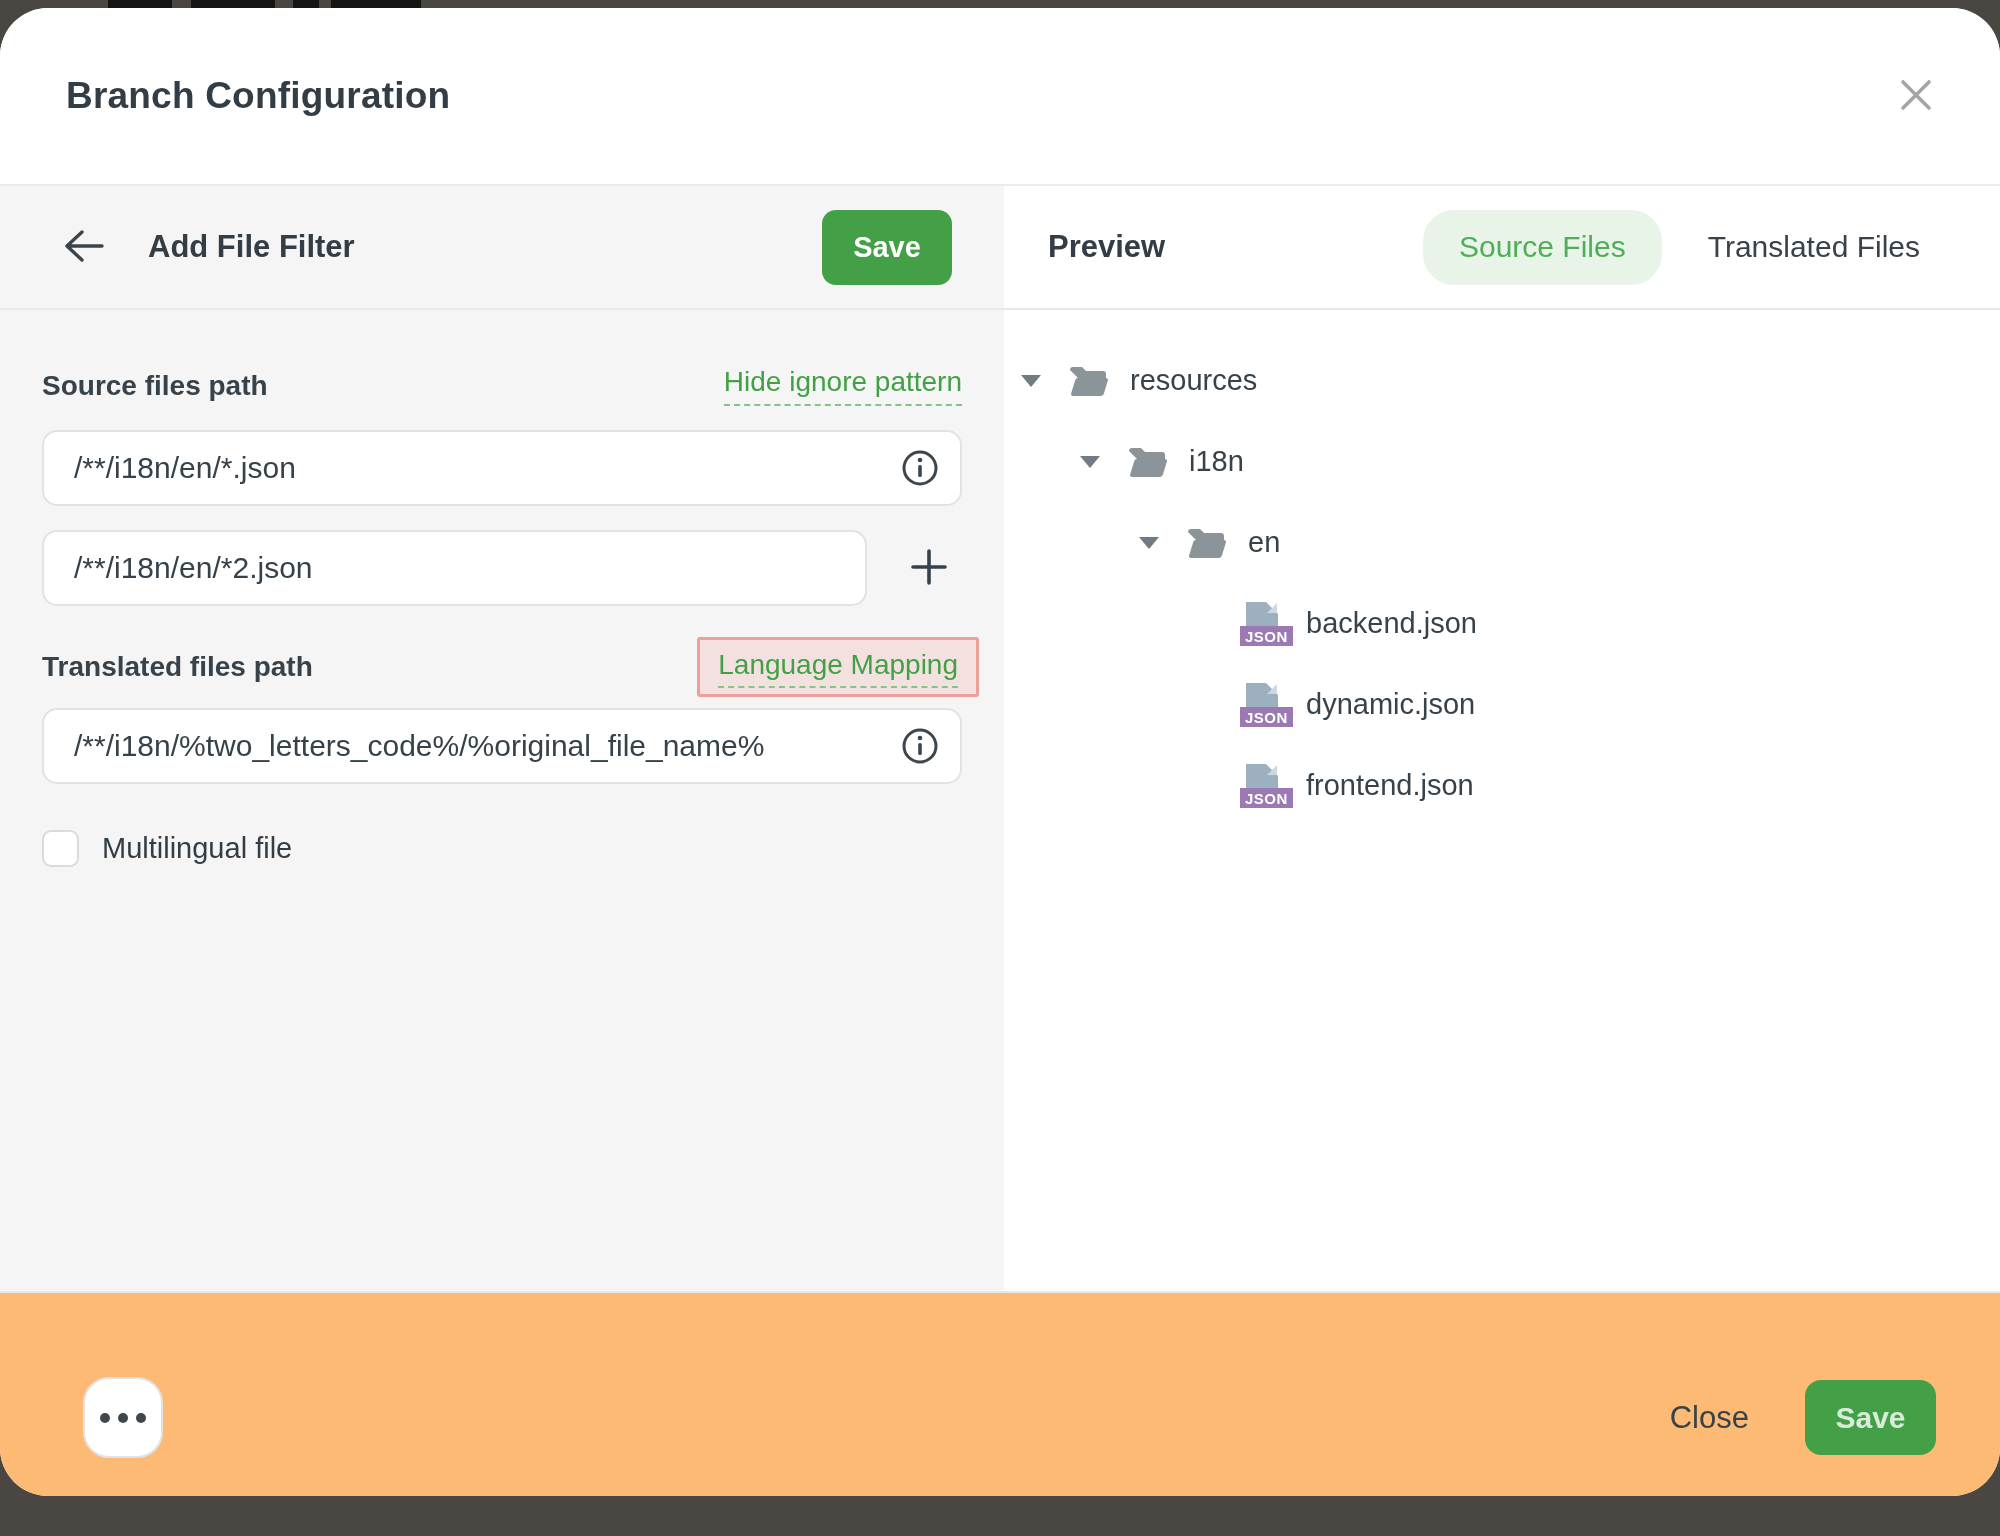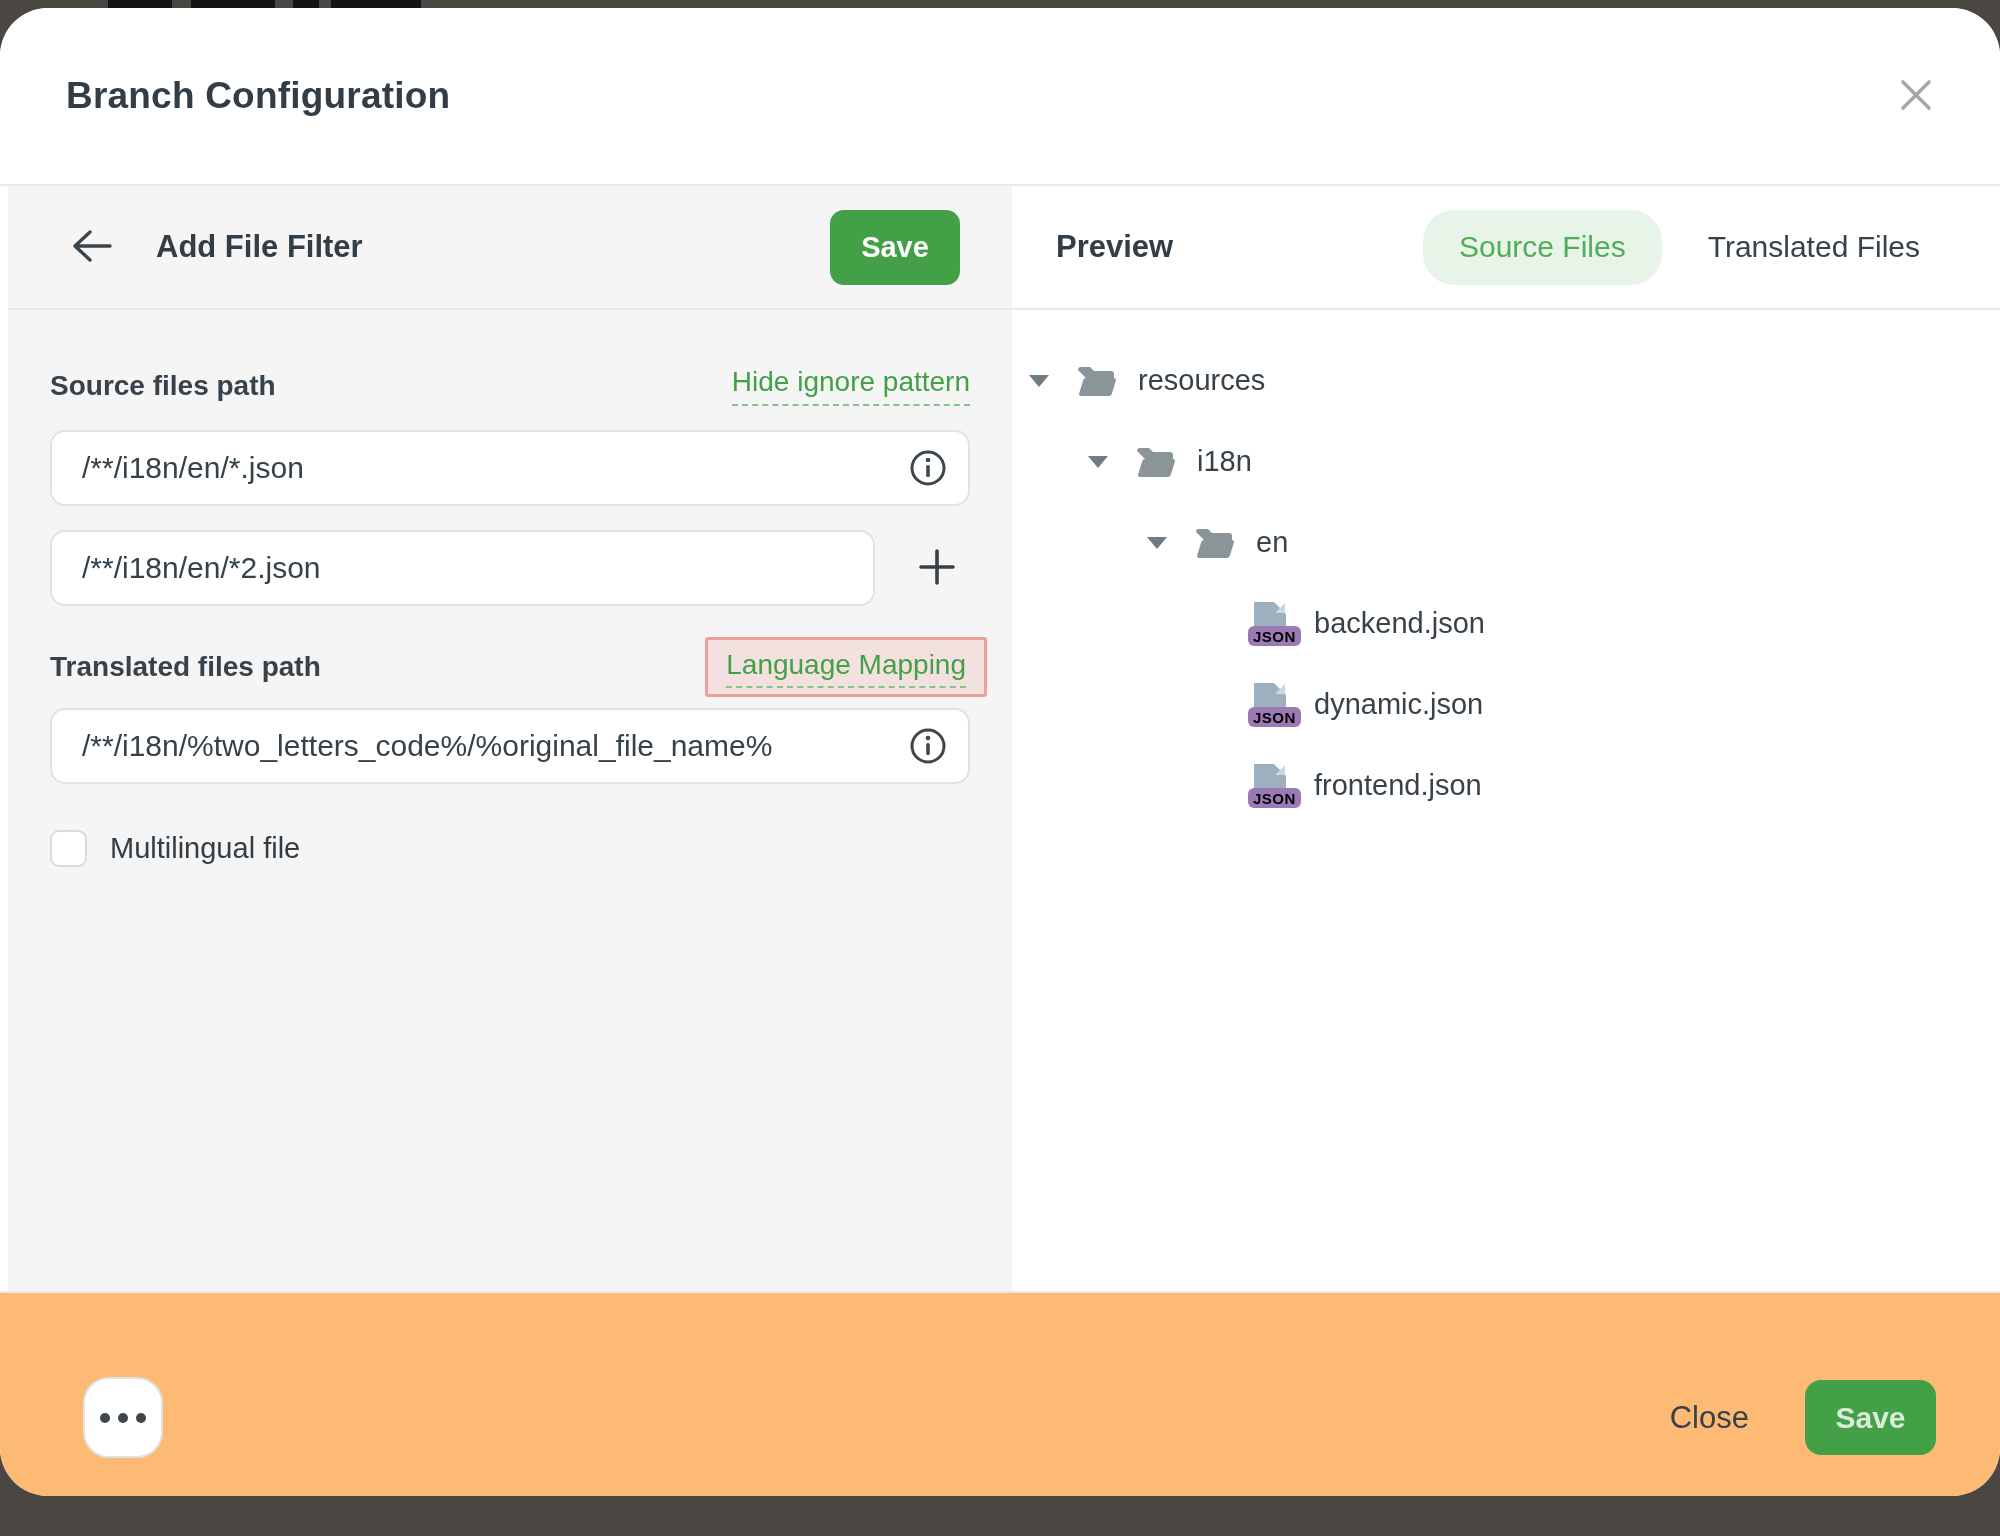"Add File Filter" .content { margin-left: 8px -> none }
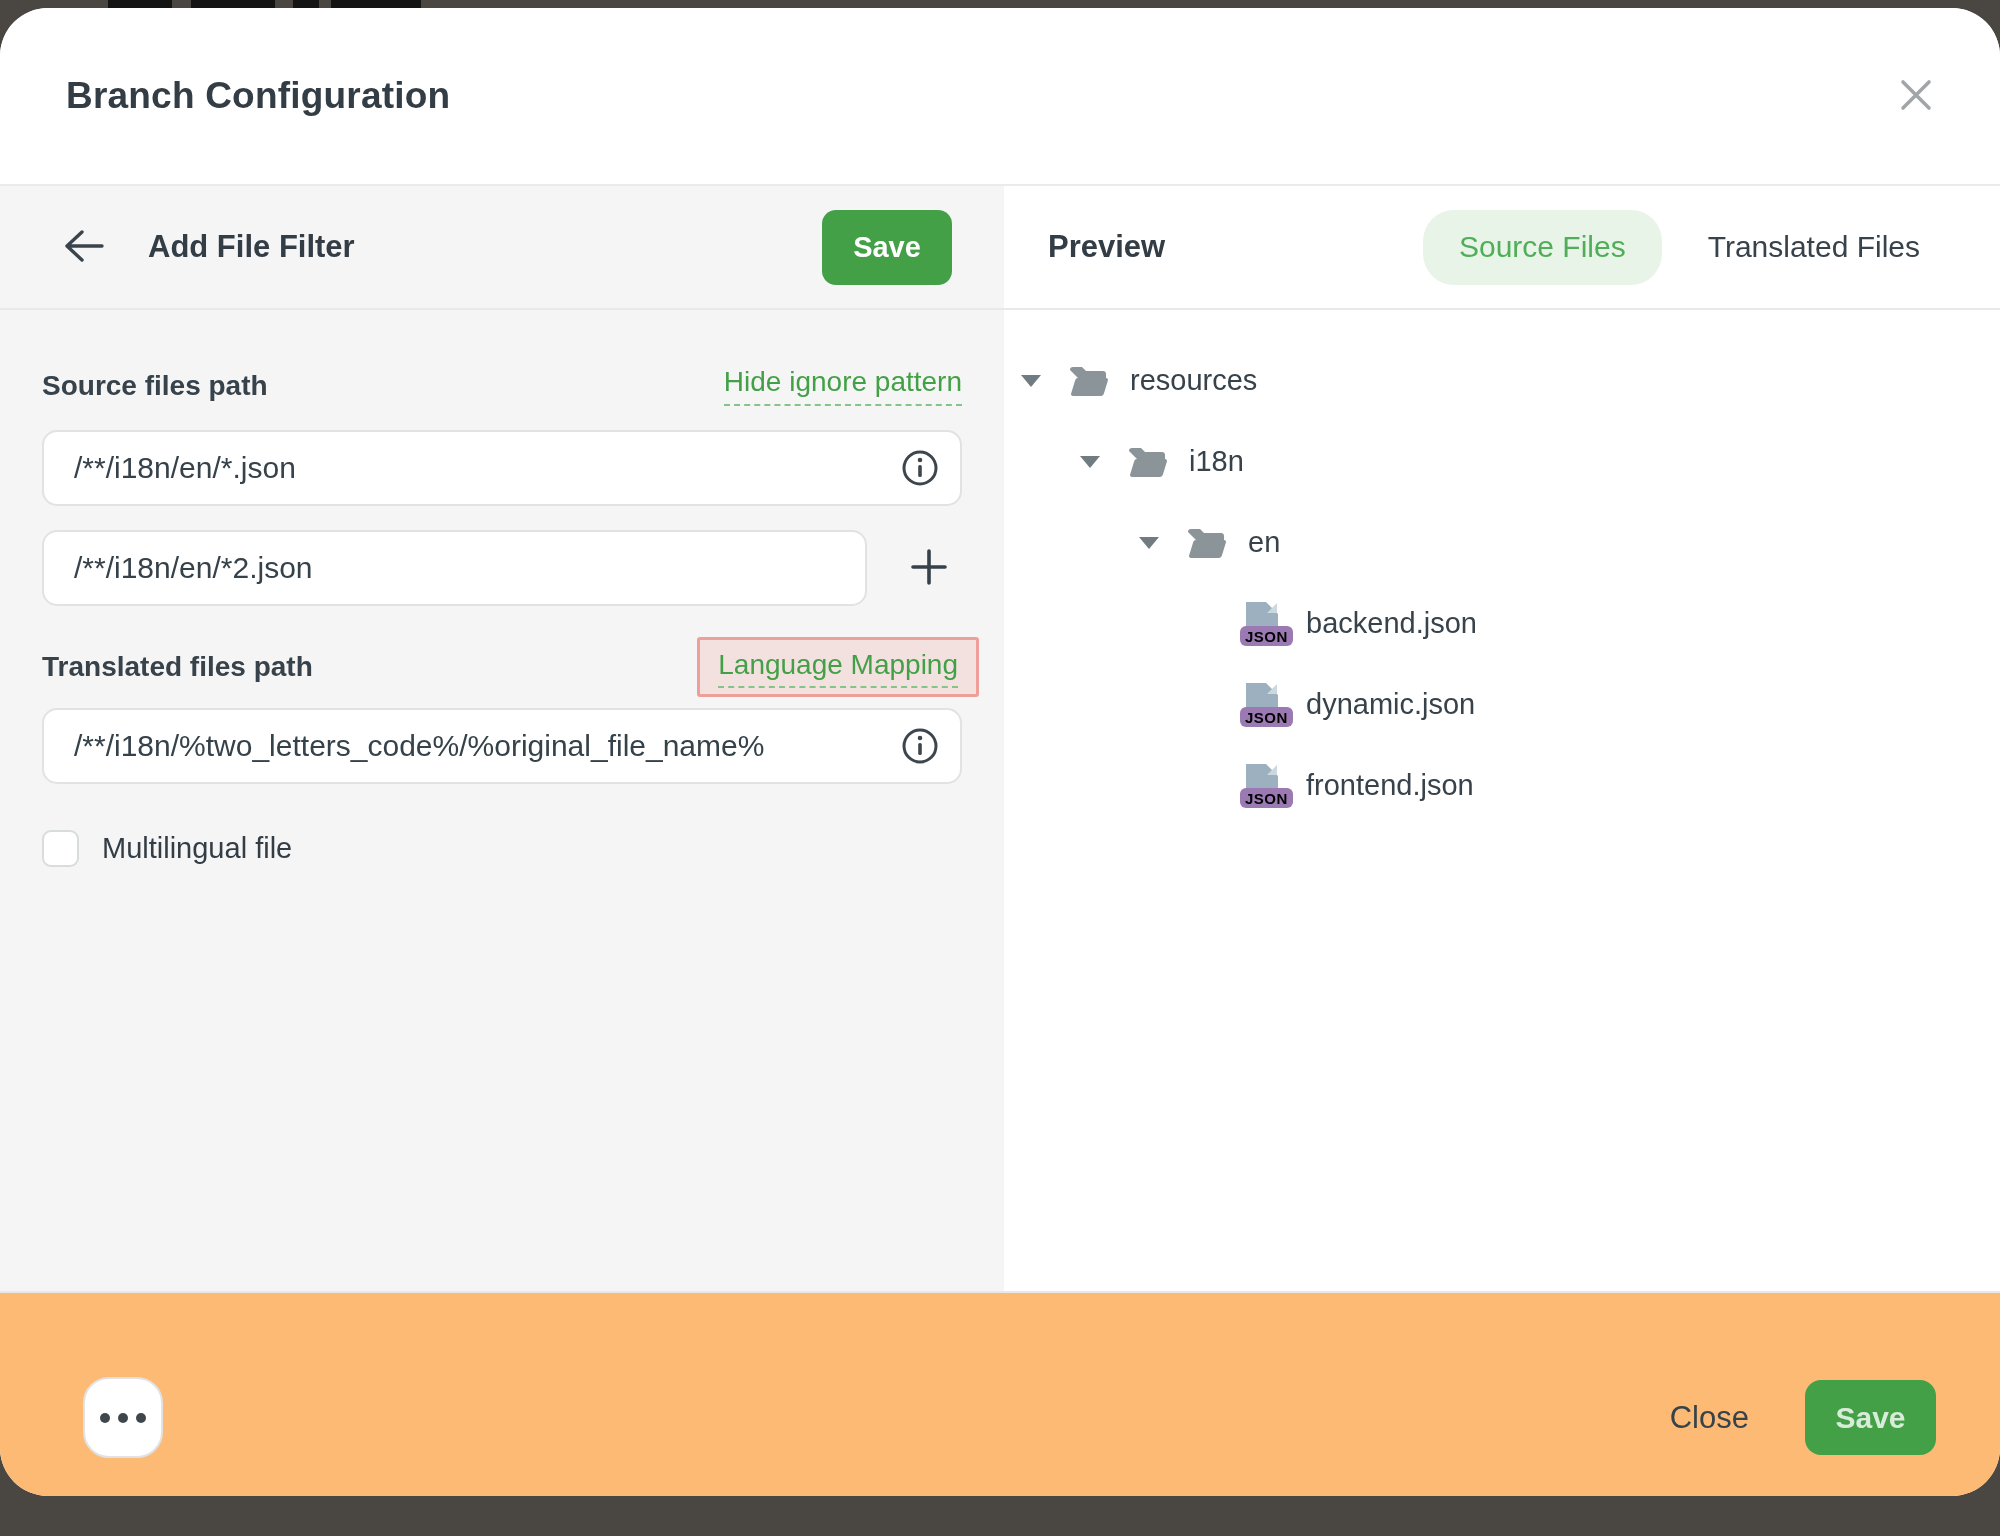"JSON" .file-ic .badge { border-radius: 6px -> 0; color: #000000 -> #ffffff }
